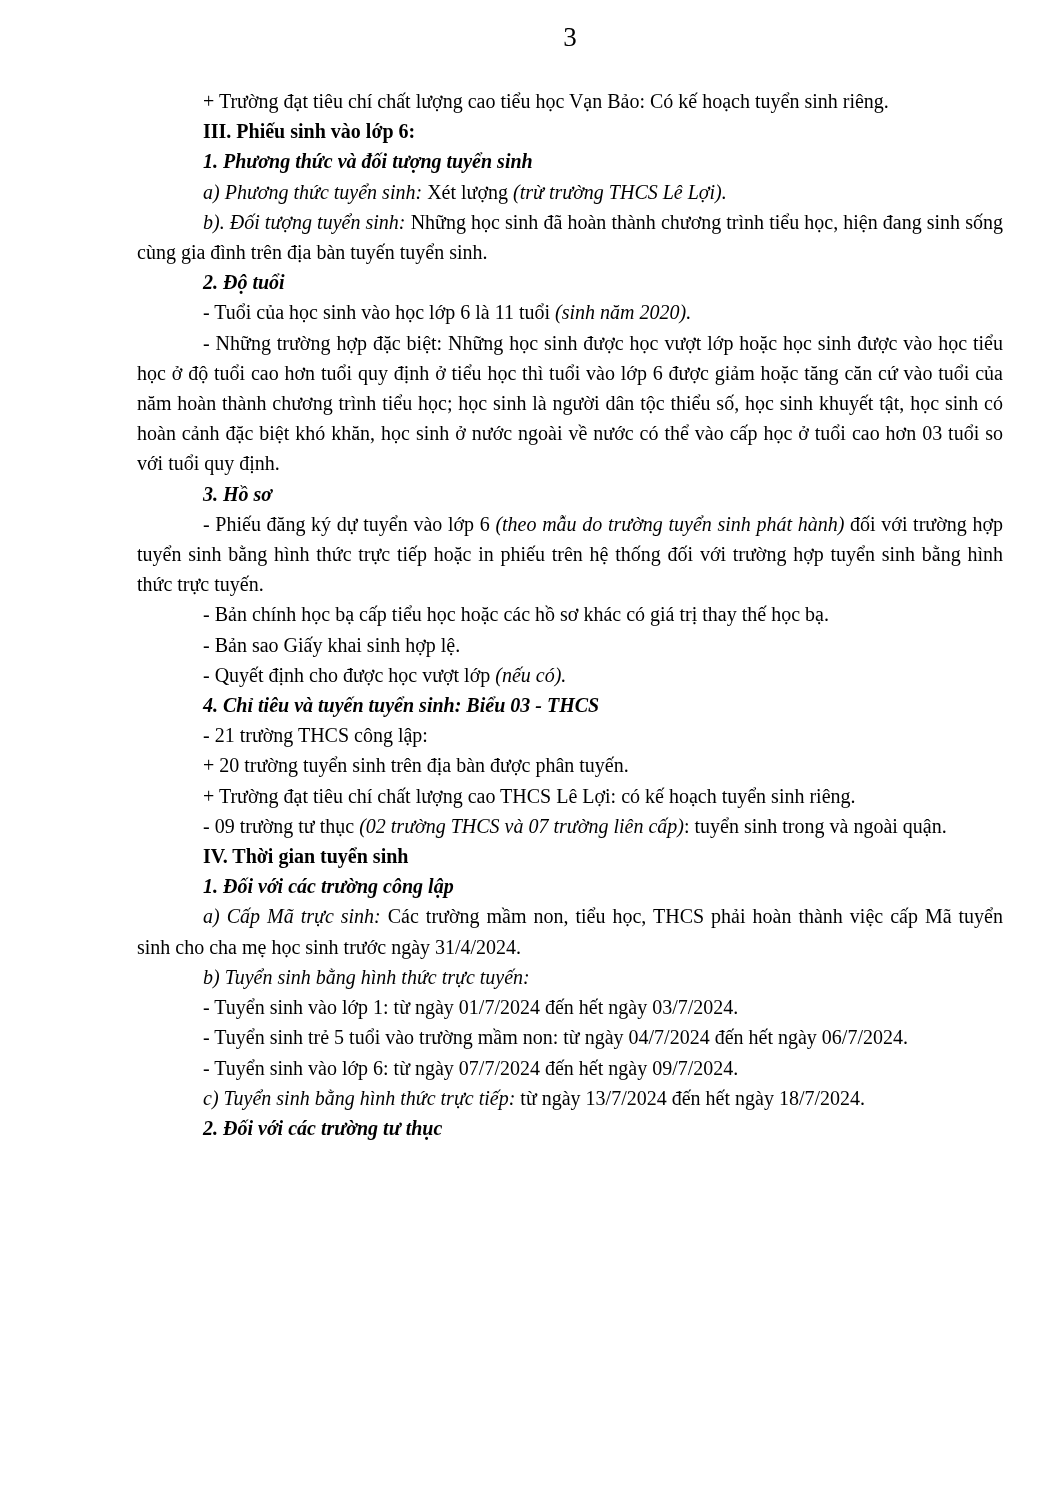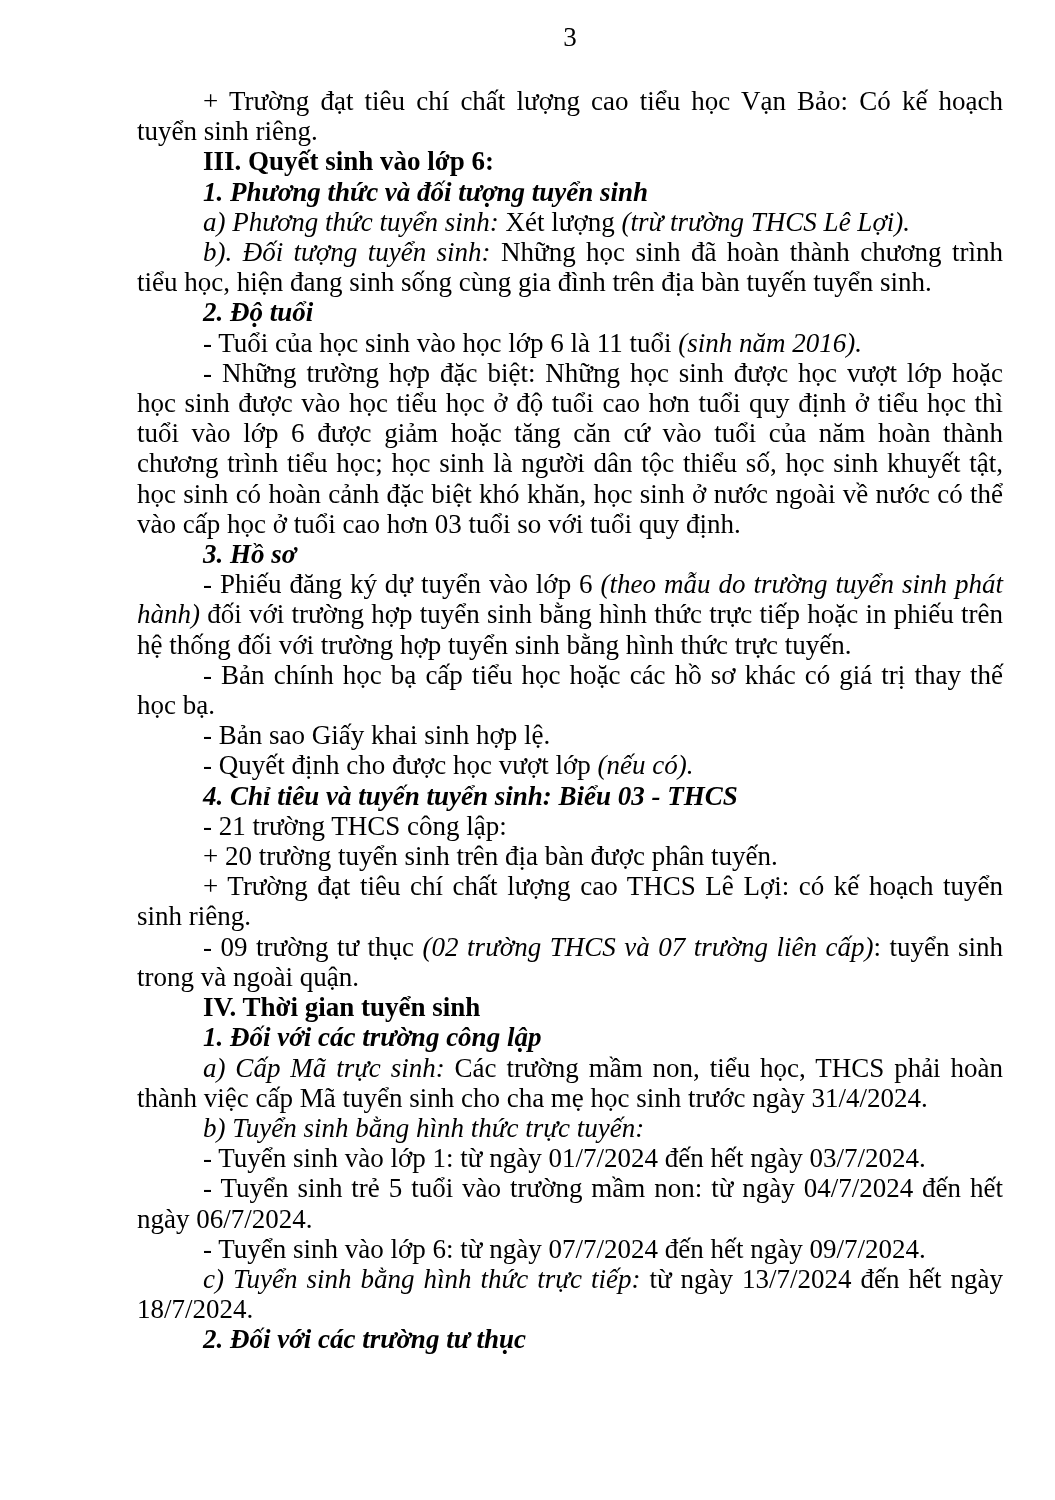"+ Trường đạt tiêu chí" .doc-body p { font-size: 27px -> 20px }
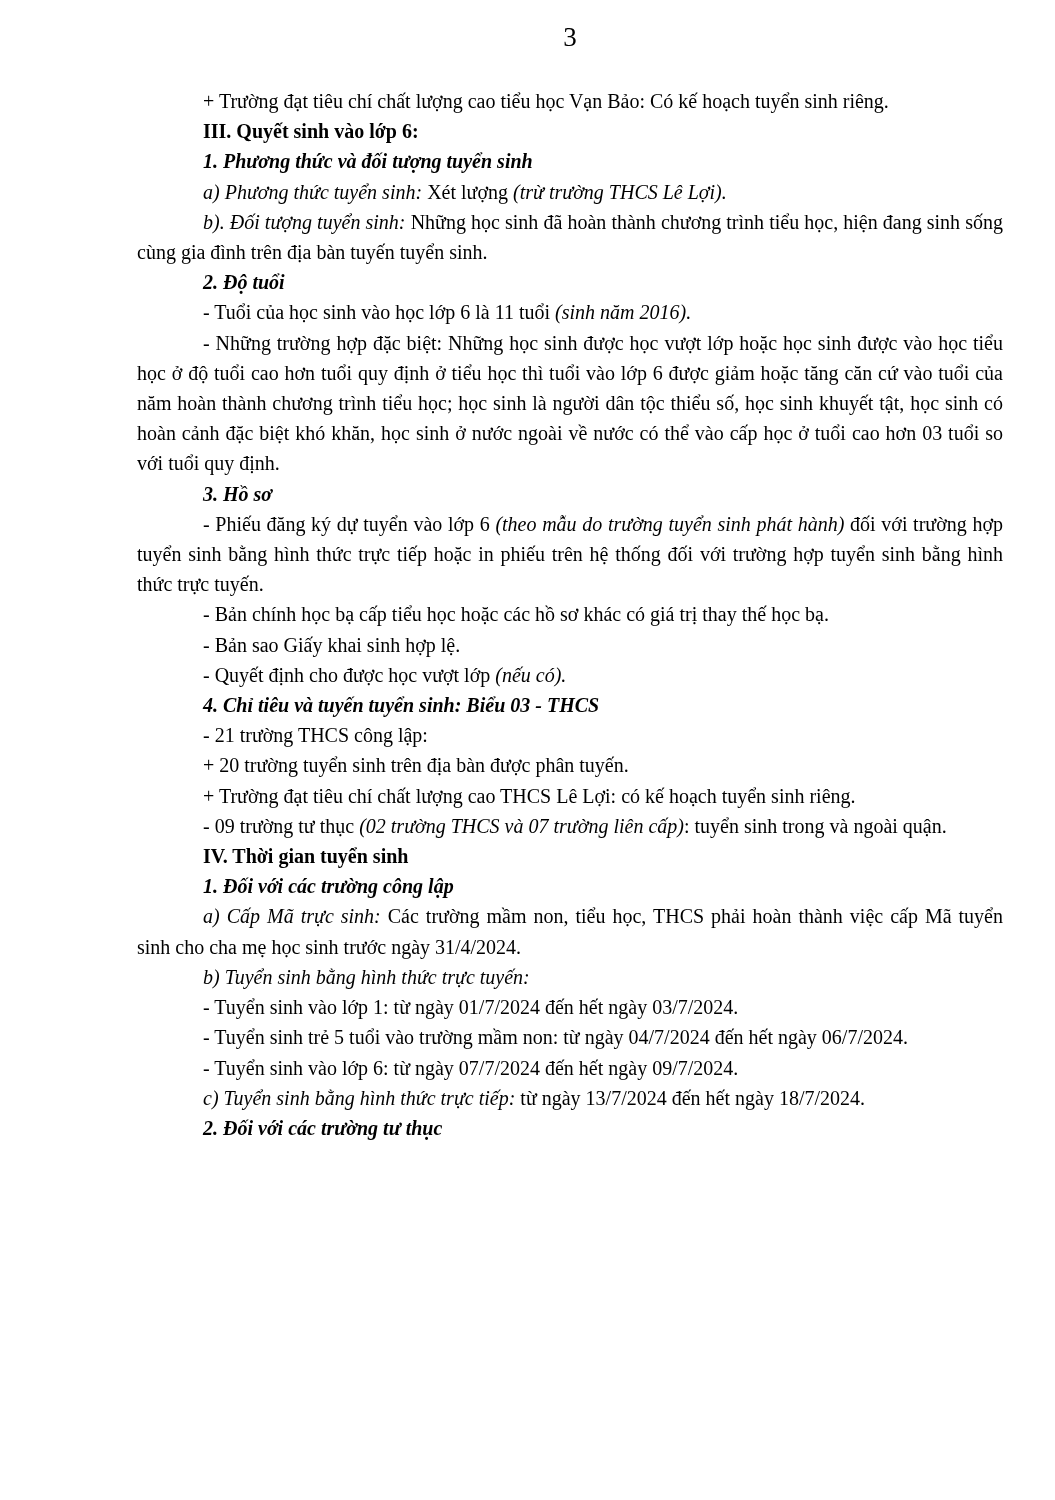"III. Quyết sinh vào lớp" span.b { text: Quyết -> Phiếu }
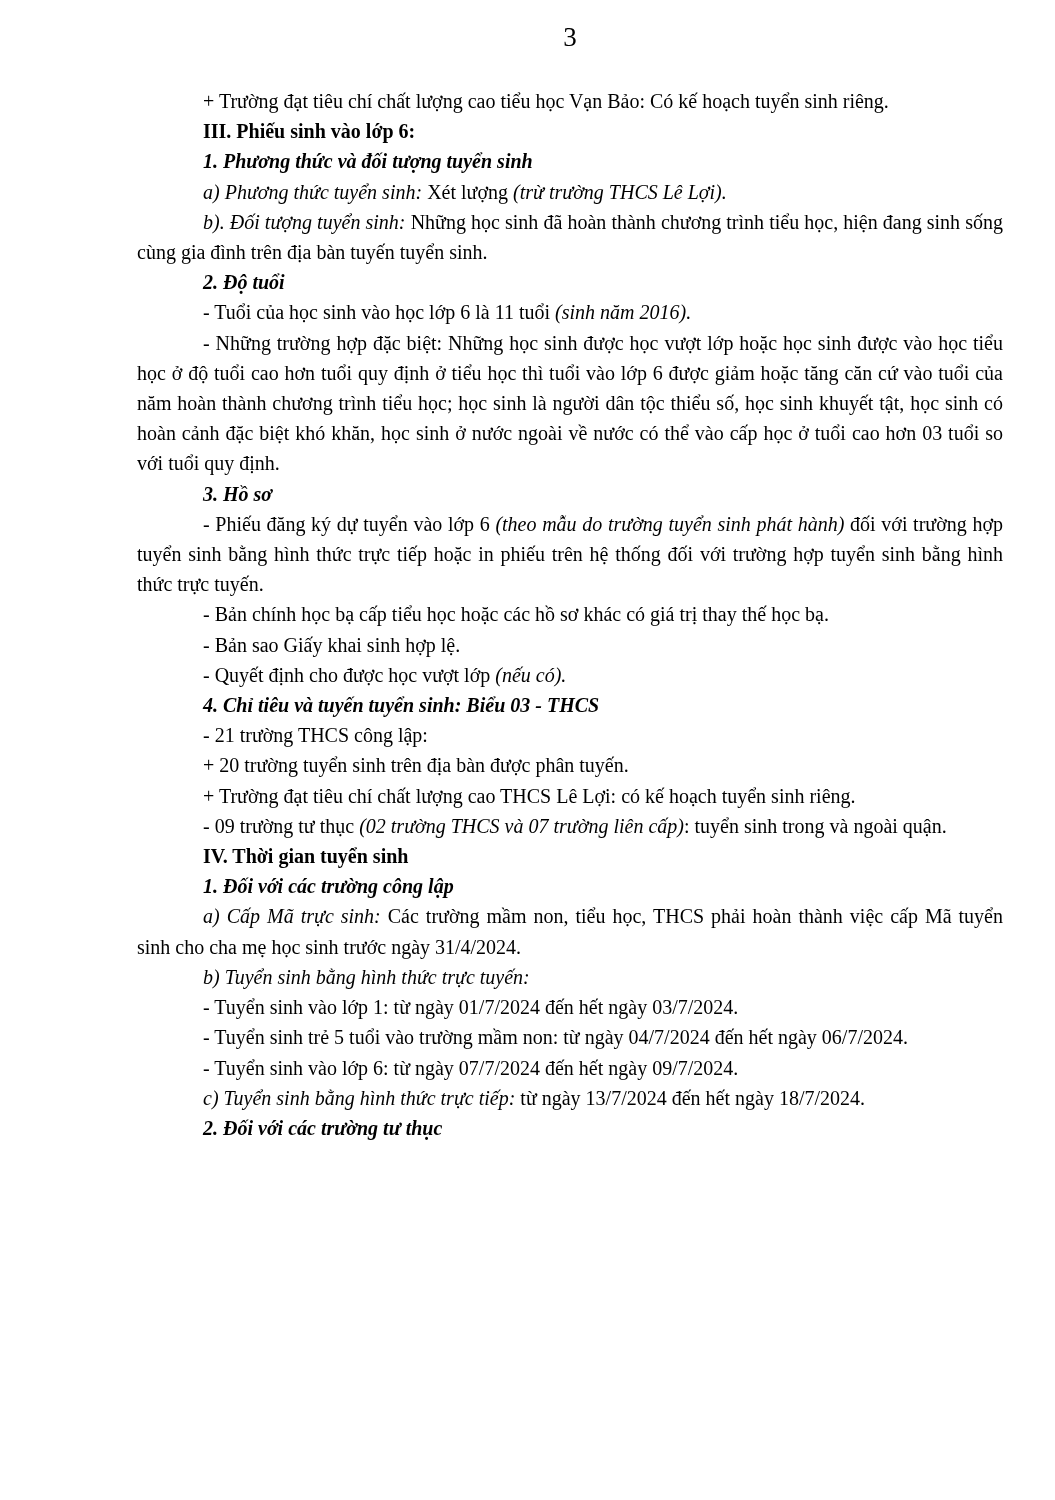"(sinh năm 2016)." span.i { text: 2016 -> 2020 }
